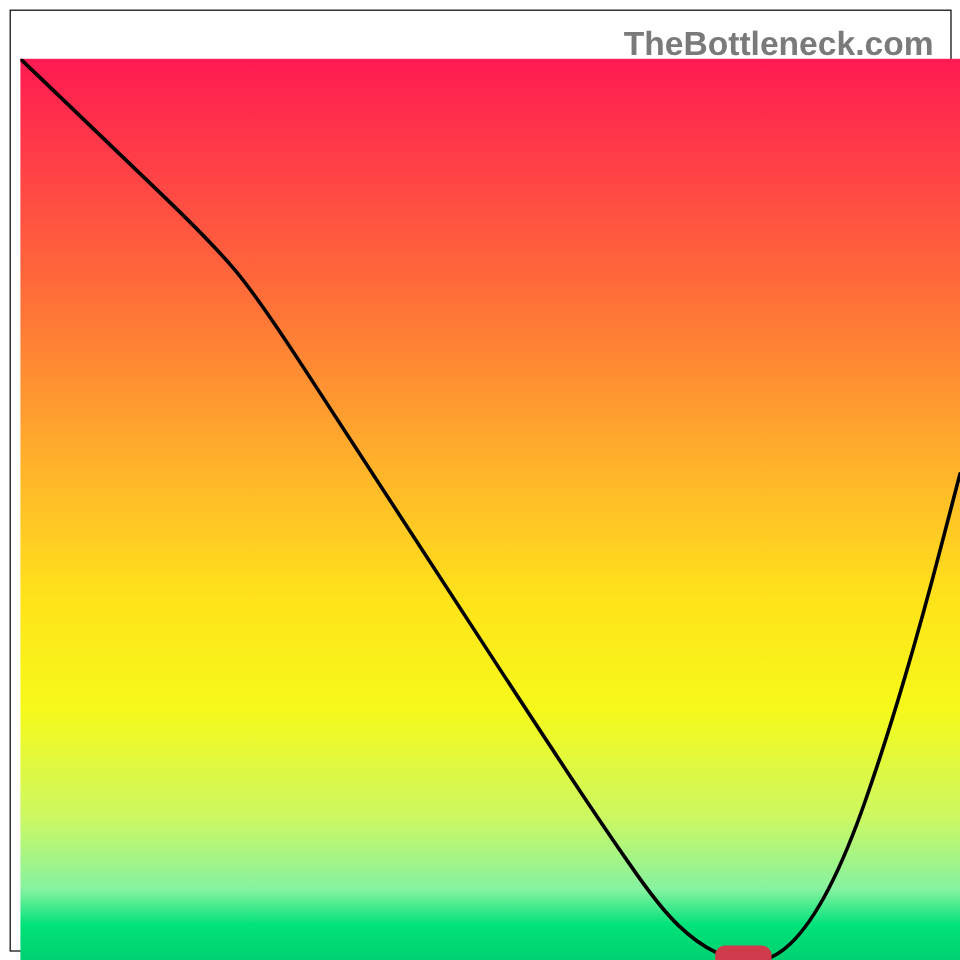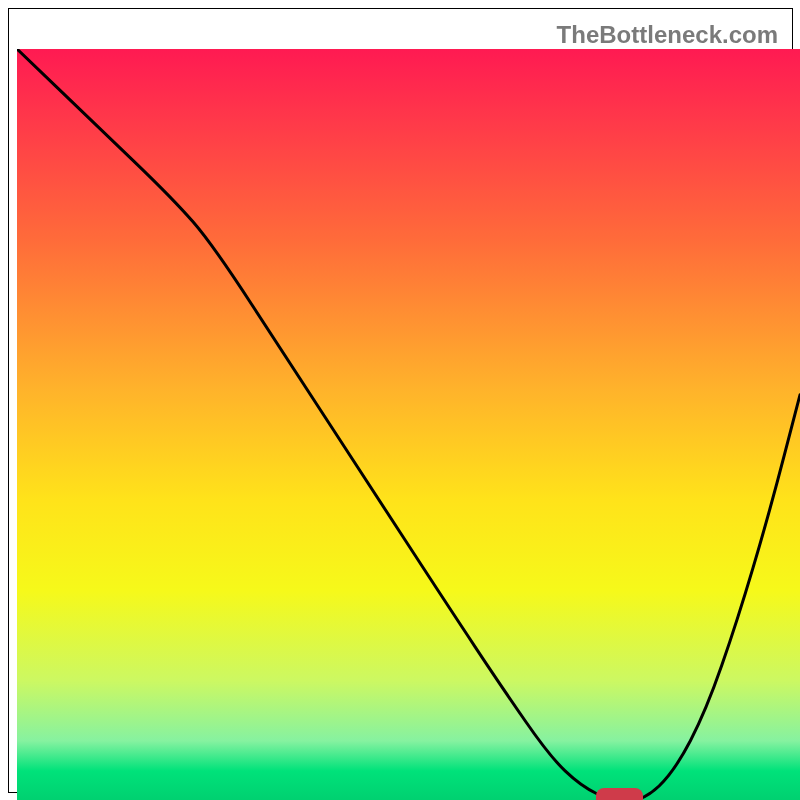"TheBottleneck.com" .watermark { font-size: 24px -> 28px }
